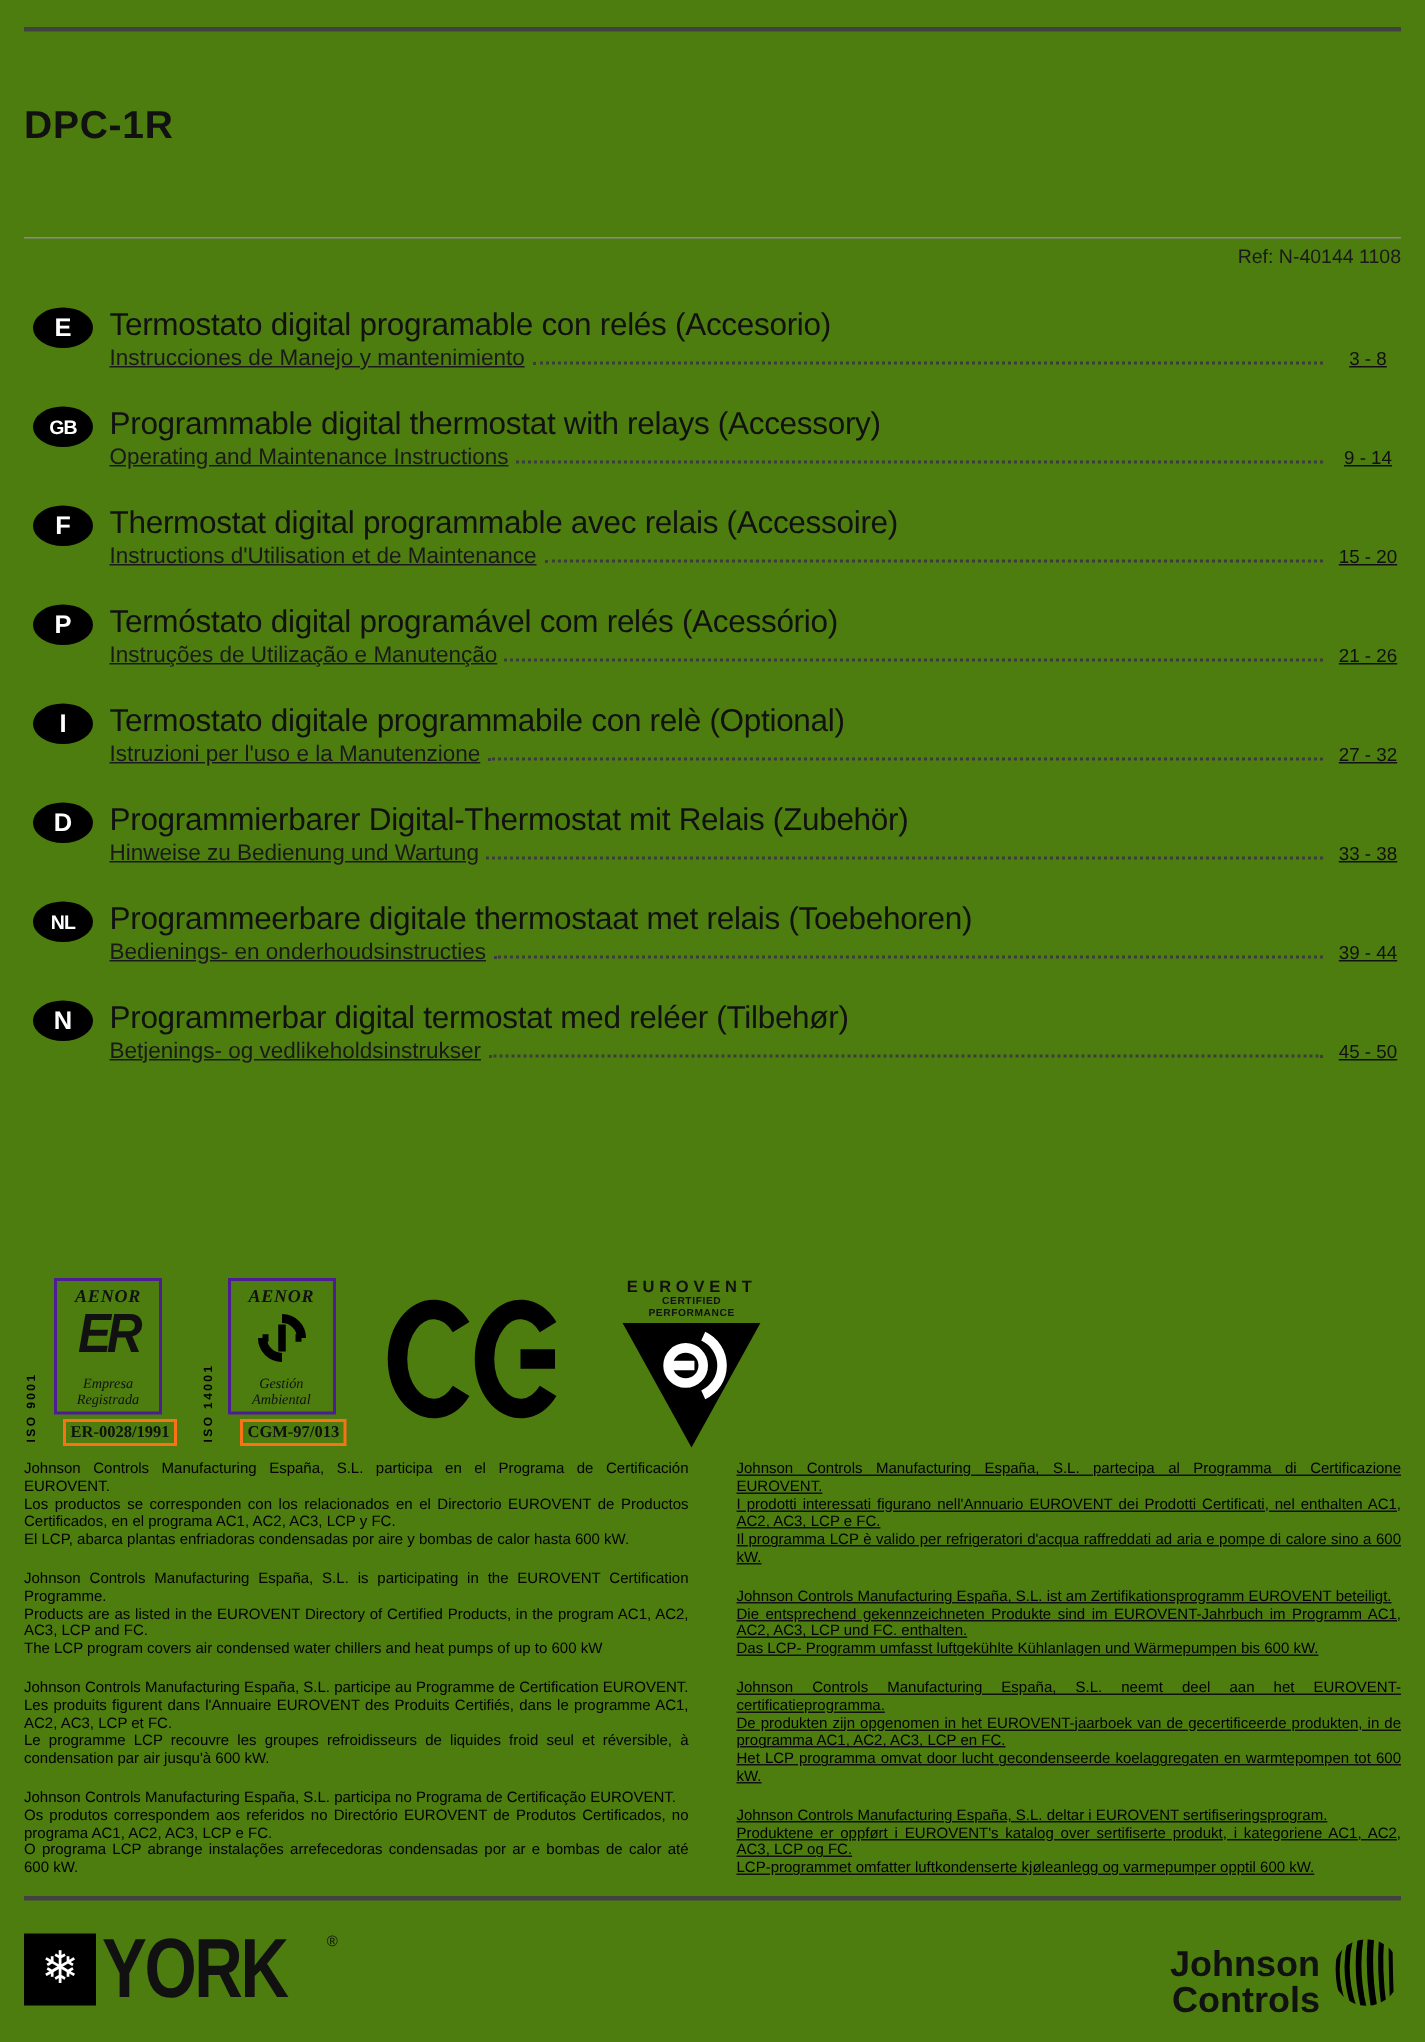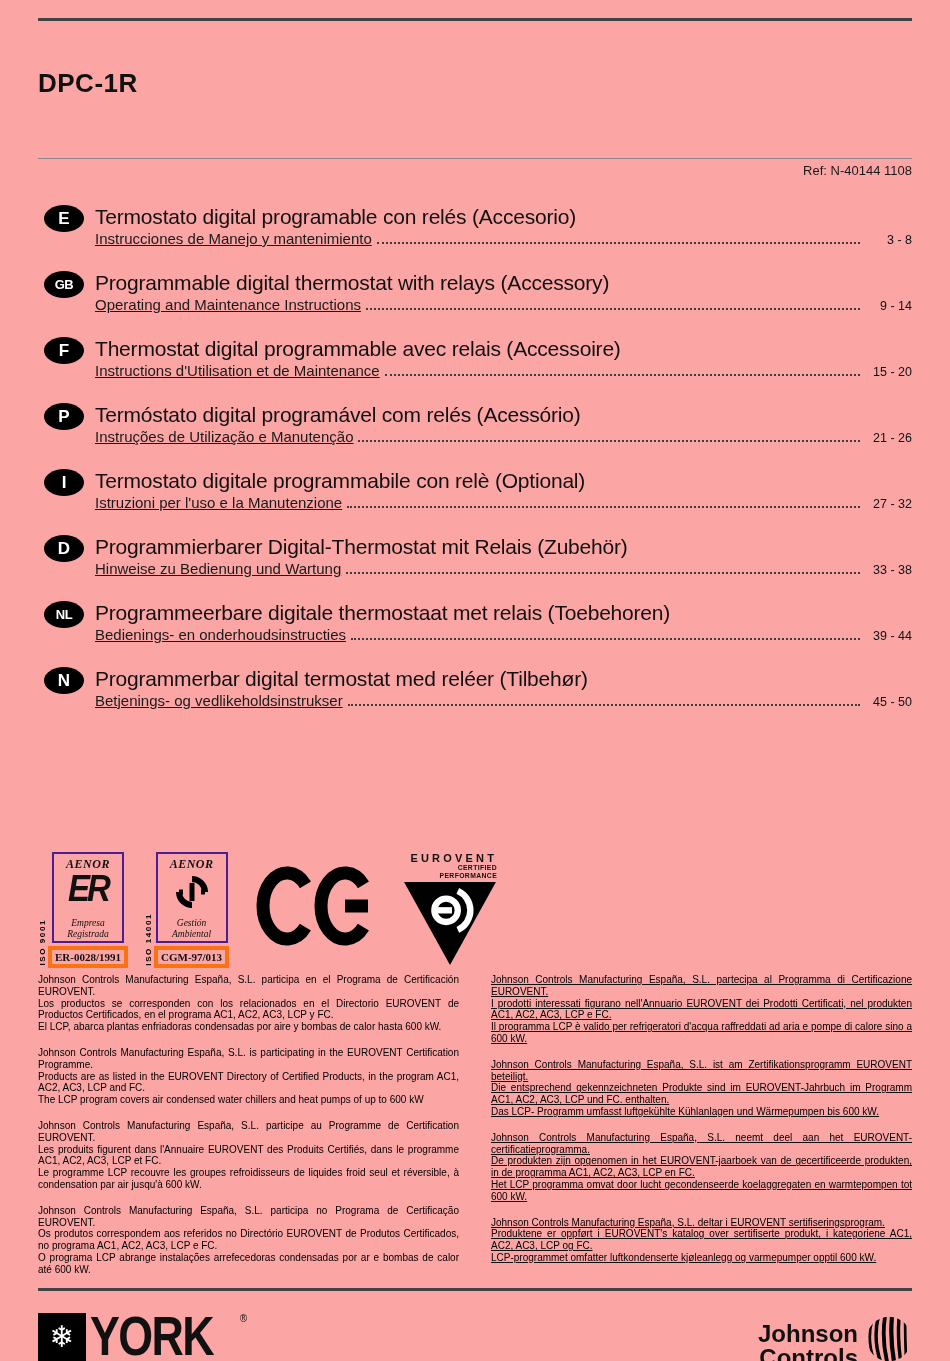"DPC-1R" .page { background: #fca5a5 -> #4d7c0f; padding: 0 38px -> 0 16px }
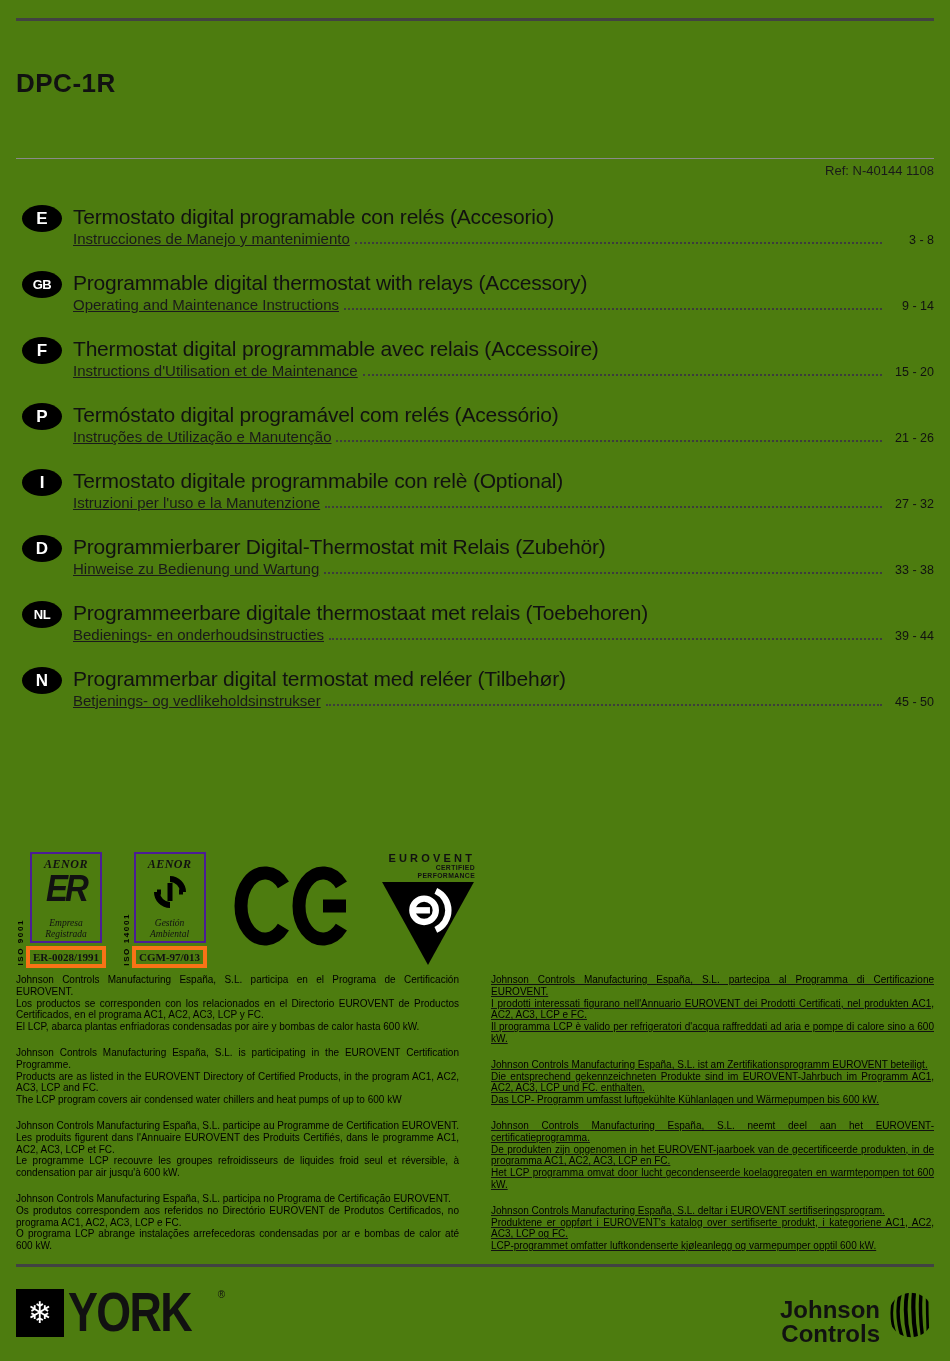"3 - 8" .toc-pages { text-align: right -> center; text-decoration: none -> underline }
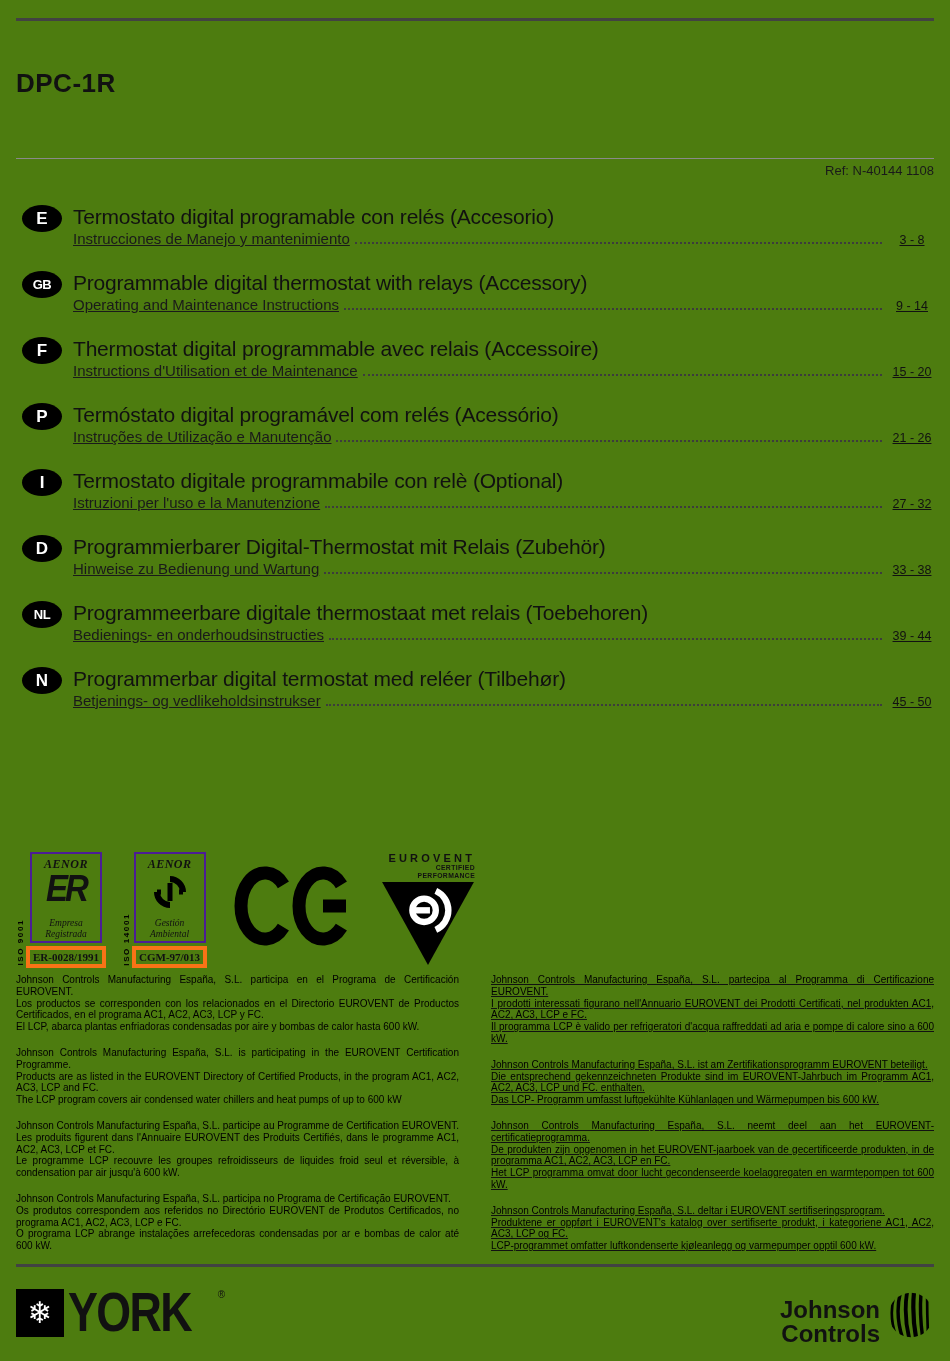"EUROVENT" .eurovent { margin-left: 20px -> 31px; text-align: right -> center }
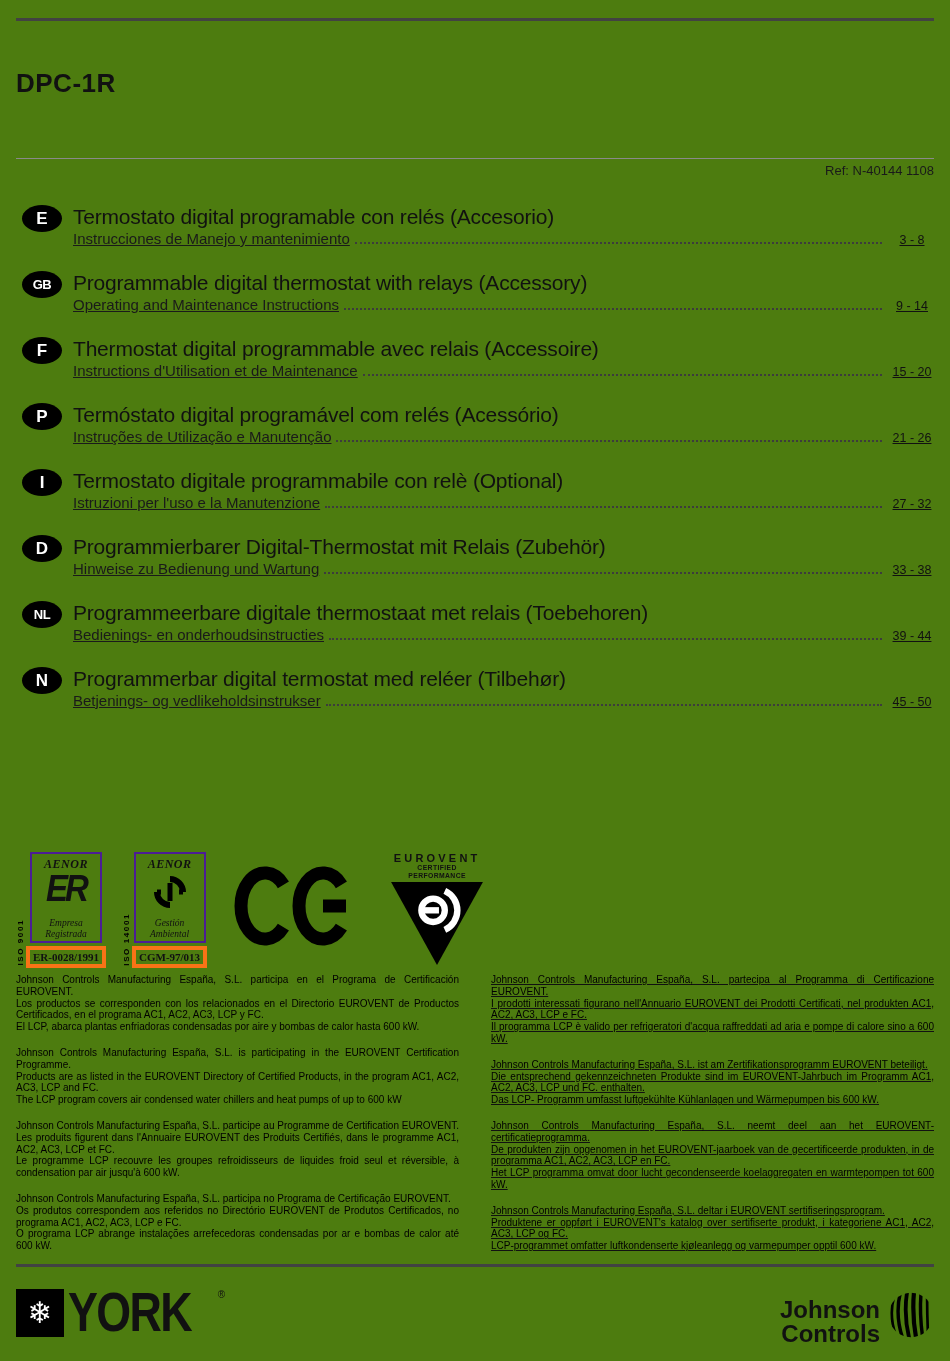"ER-0028/1991" .aenor-code { border: 4px solid #f97316 -> 2px solid #f97316; margin-left: none -> 16px }
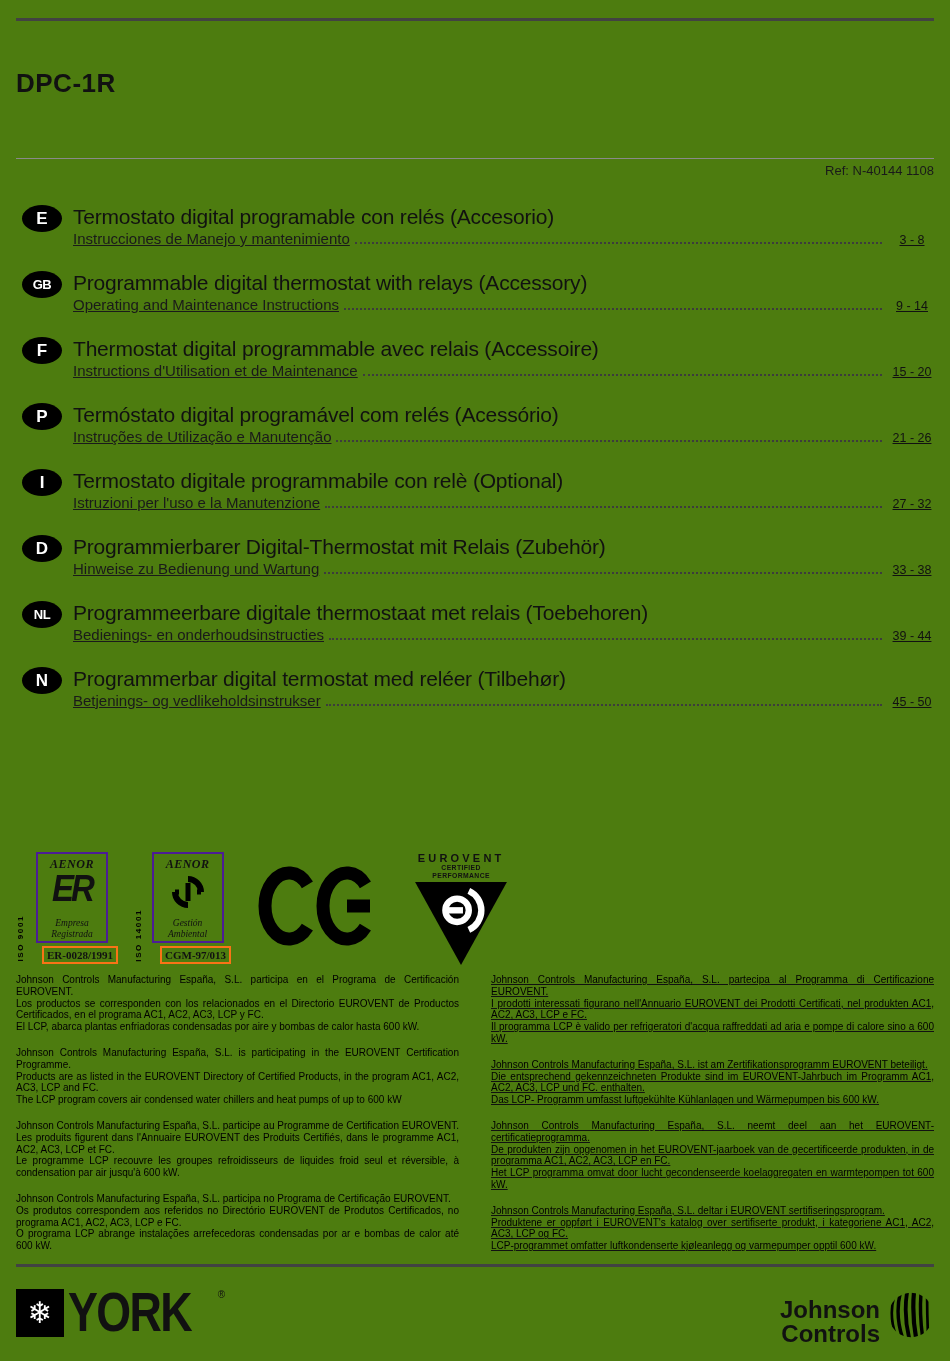"I prodotti interessati figurano" div.nline { text: produkten -> enthalten }
